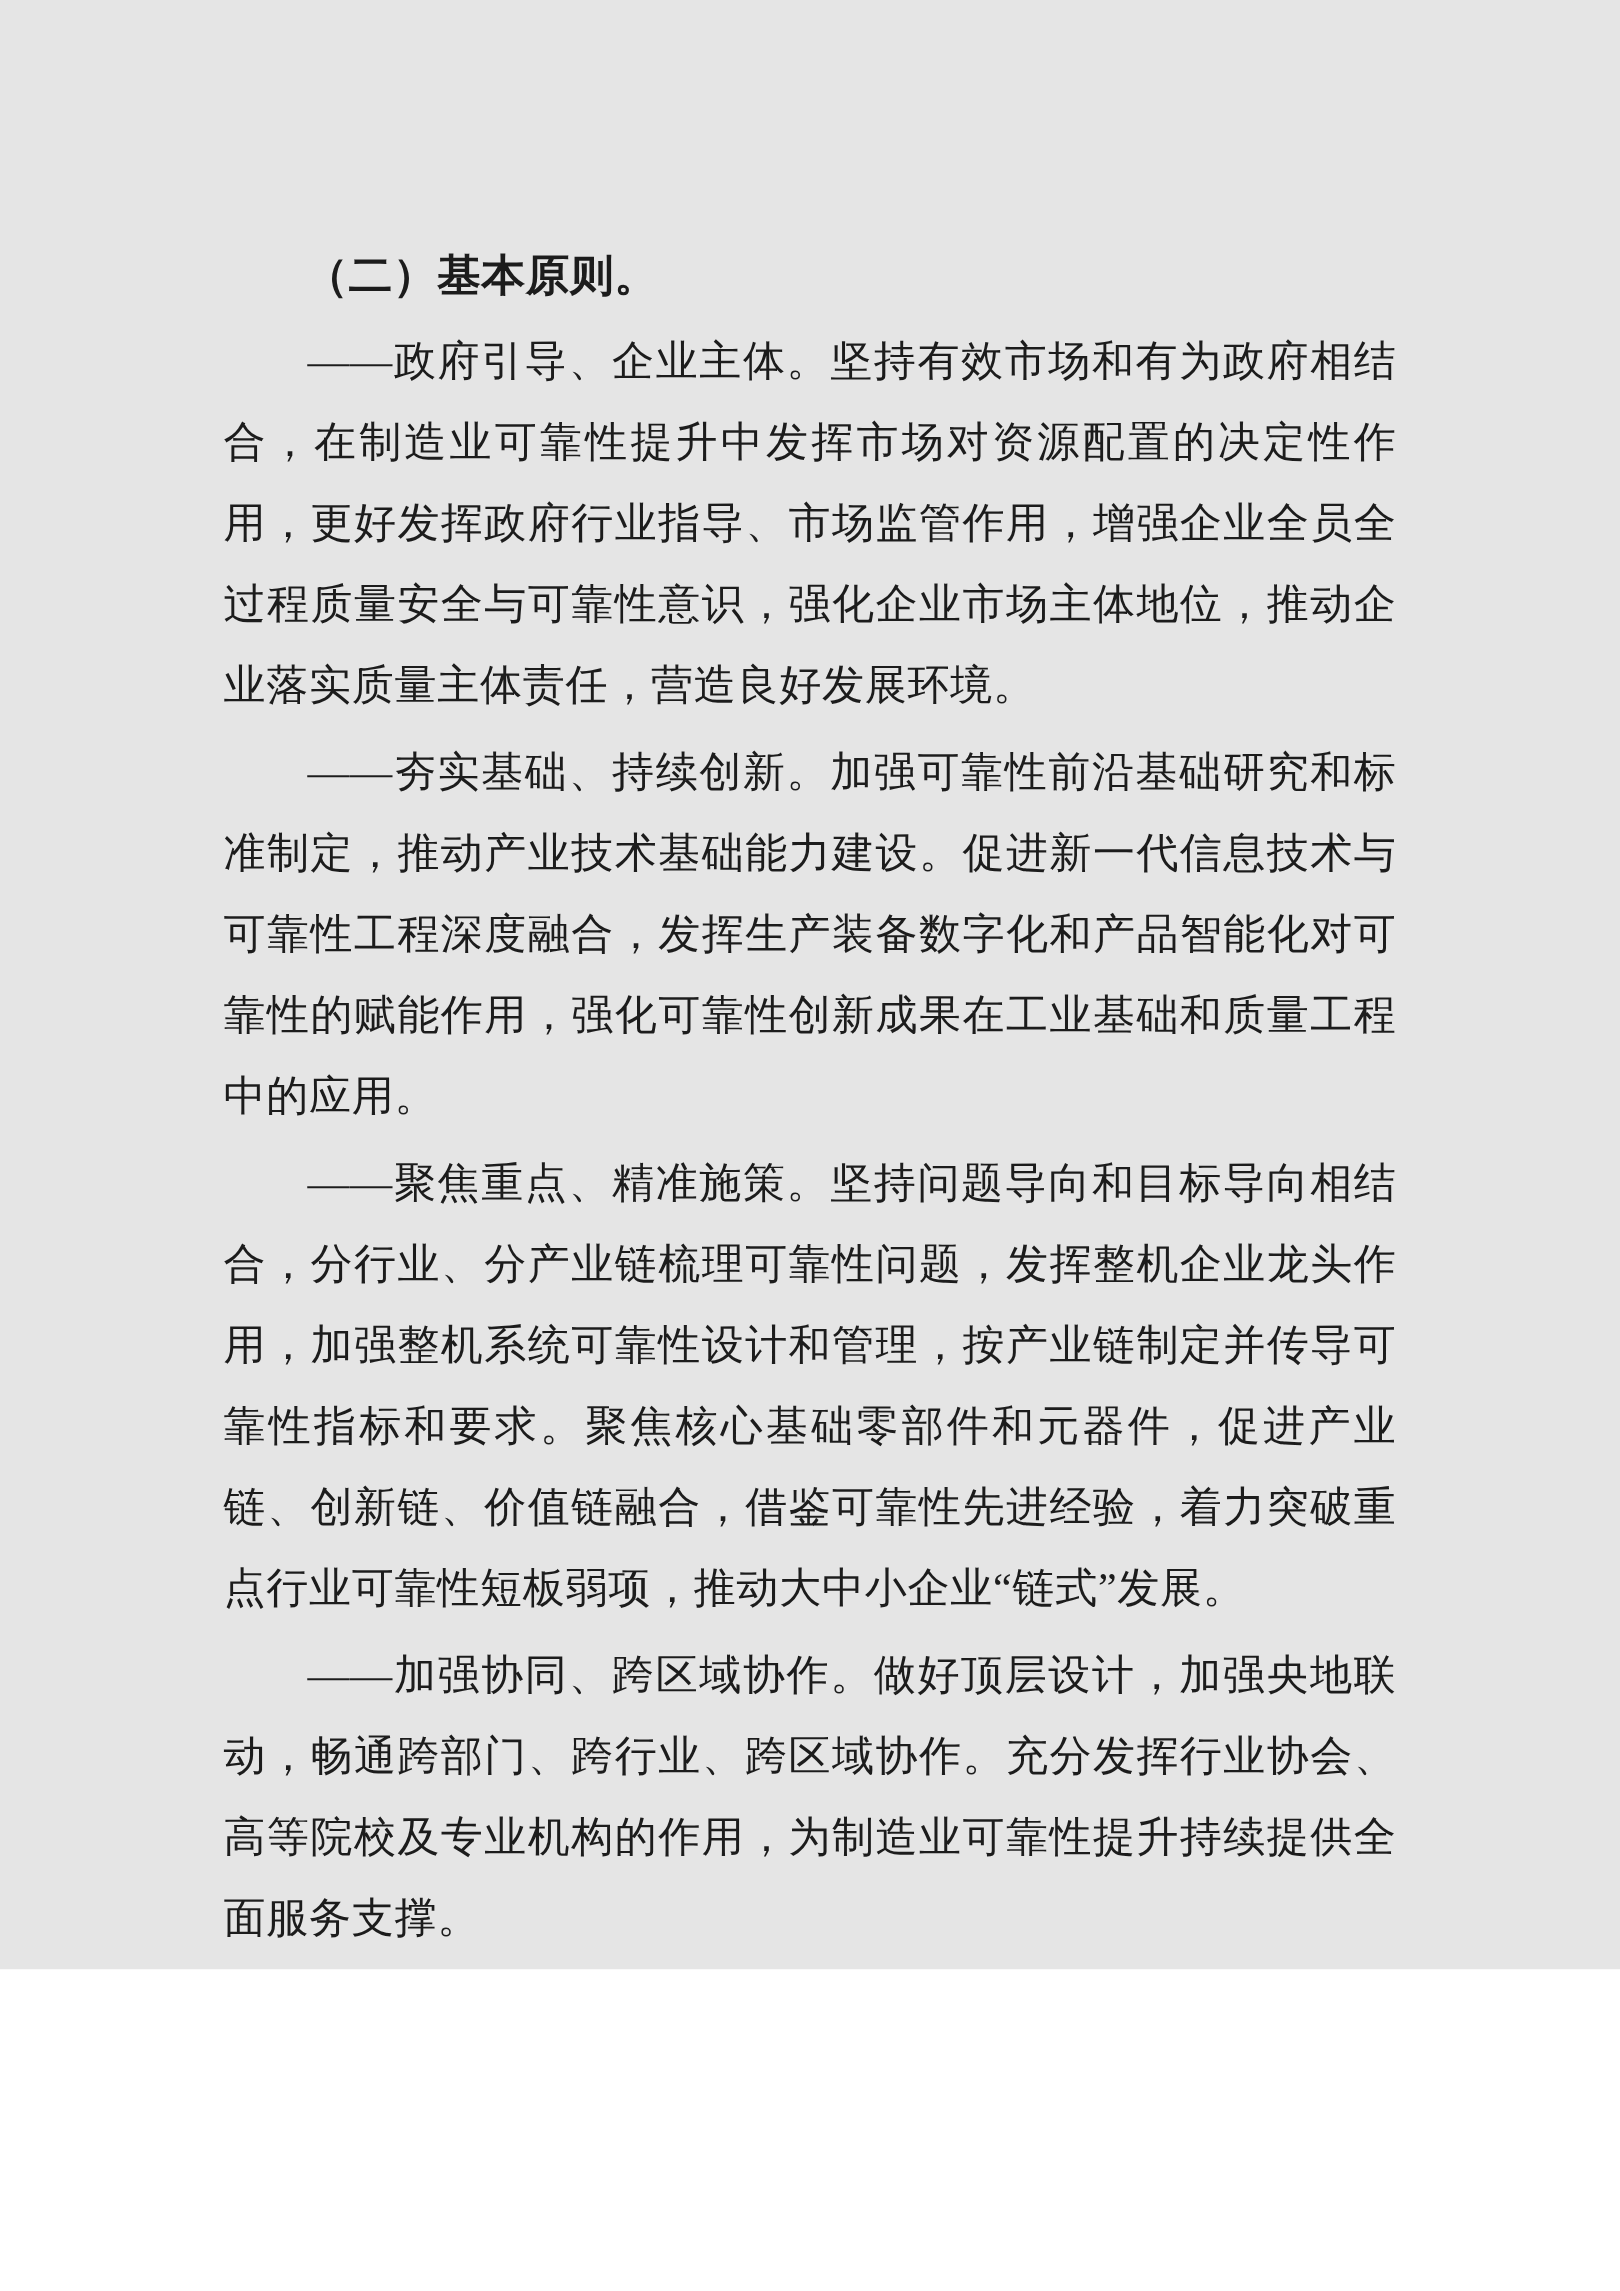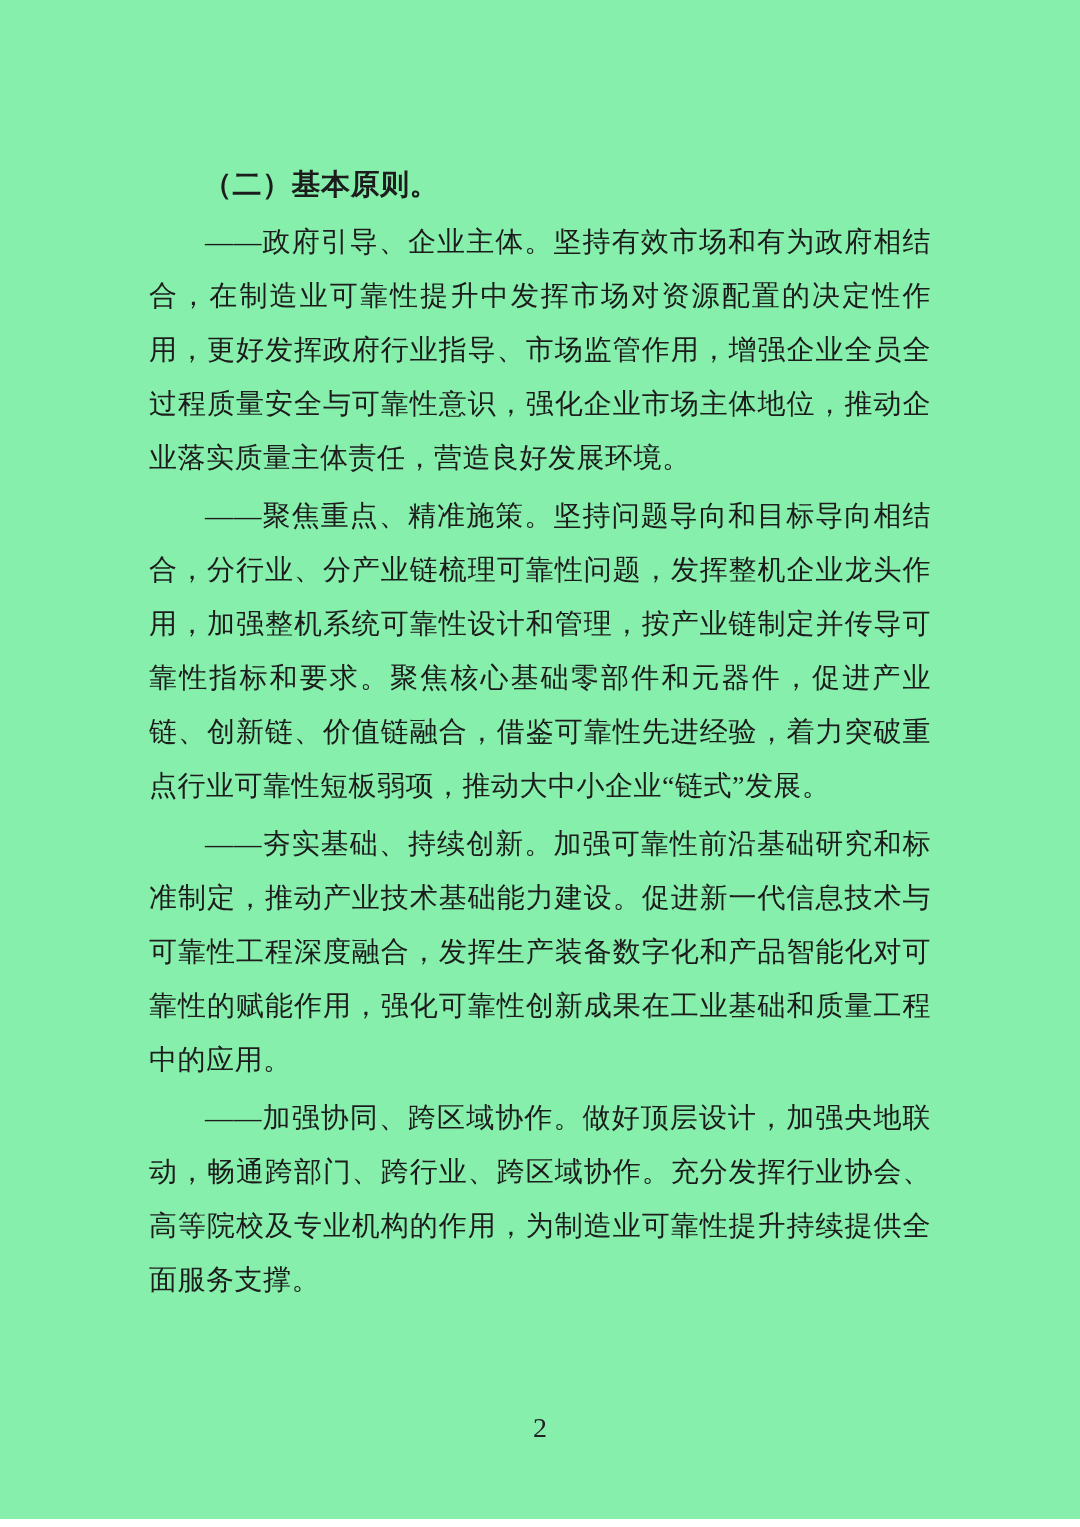"（二）基本原则。" .page { background: #86efac -> #e5e5e5; height: 1519px -> 1313px }
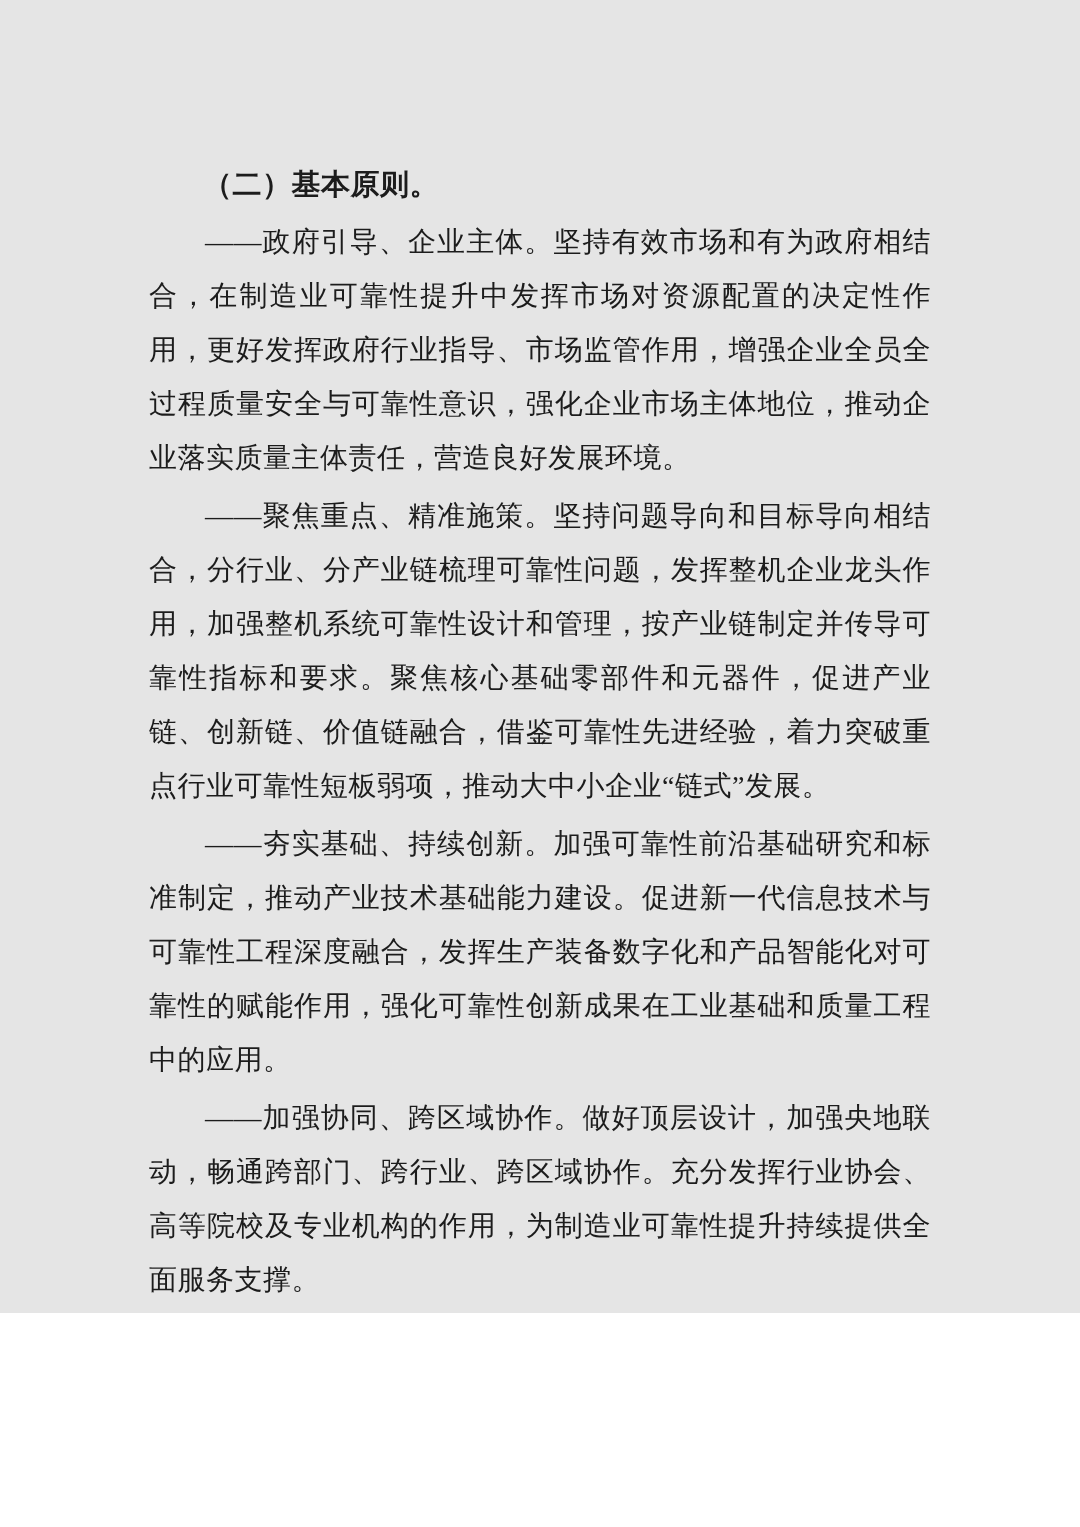"——聚焦重点、精准施策。坚持问题导向和目标导向相结合，分行业、分产业链梳理可靠性" p.para { order: before "——夯实基础、持续创新。加强可靠性前沿基础研究和标准制定，推动产业技术基础能力建" -> after "——夯实基础、持续创新。加强可靠性前沿基础研究和标准制定，推动产业技术基础能力建" }
